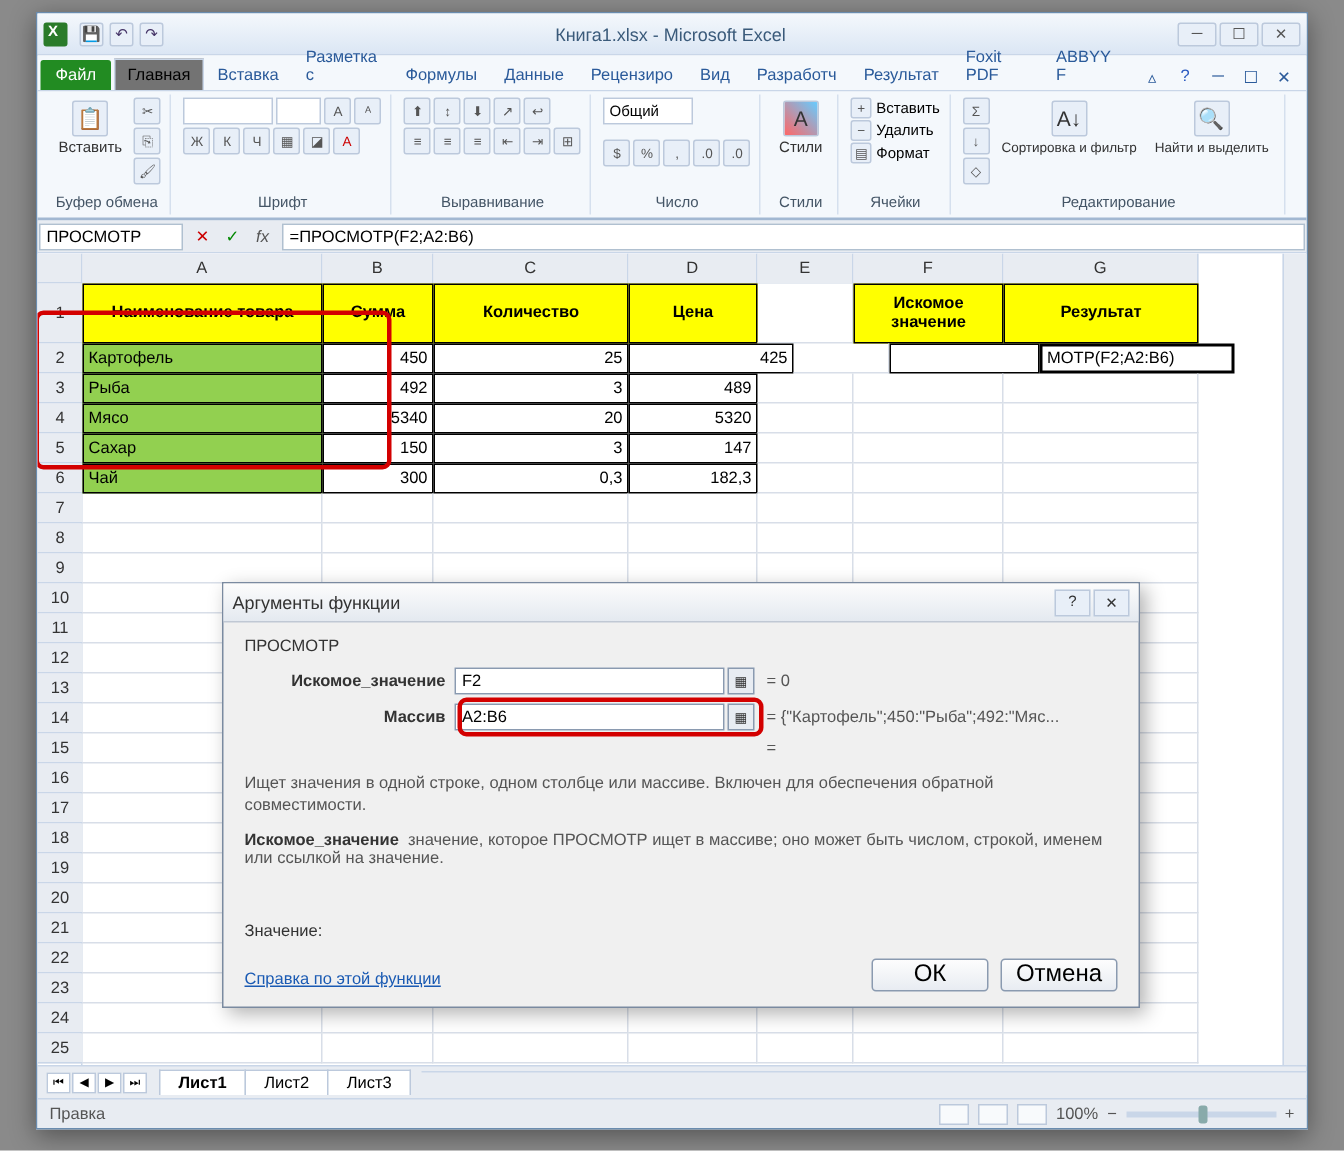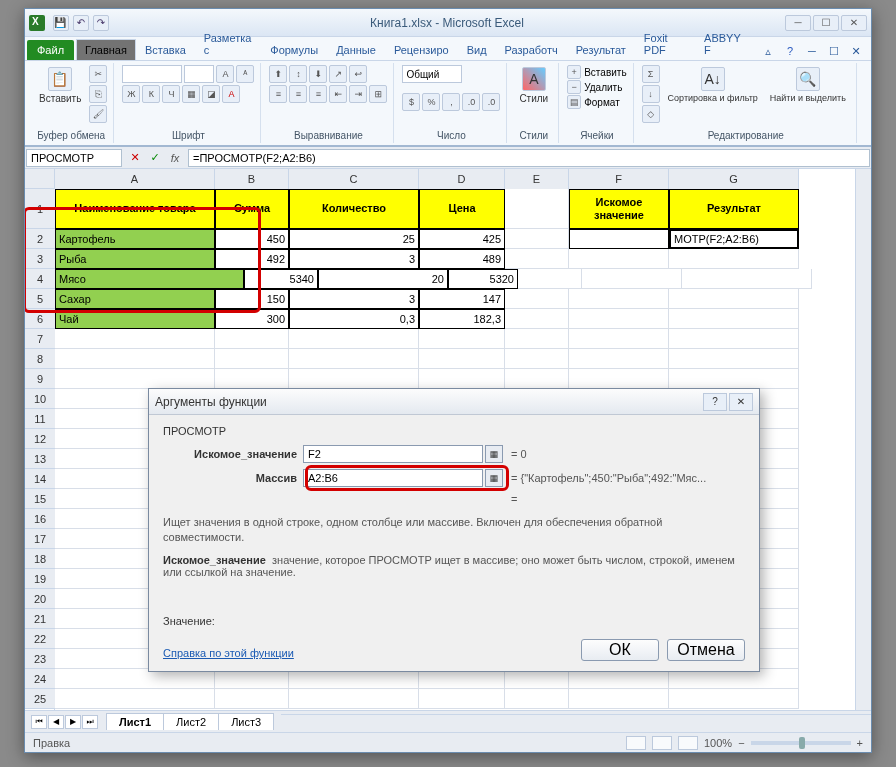"425" div.cell { width: 86px -> 110px }
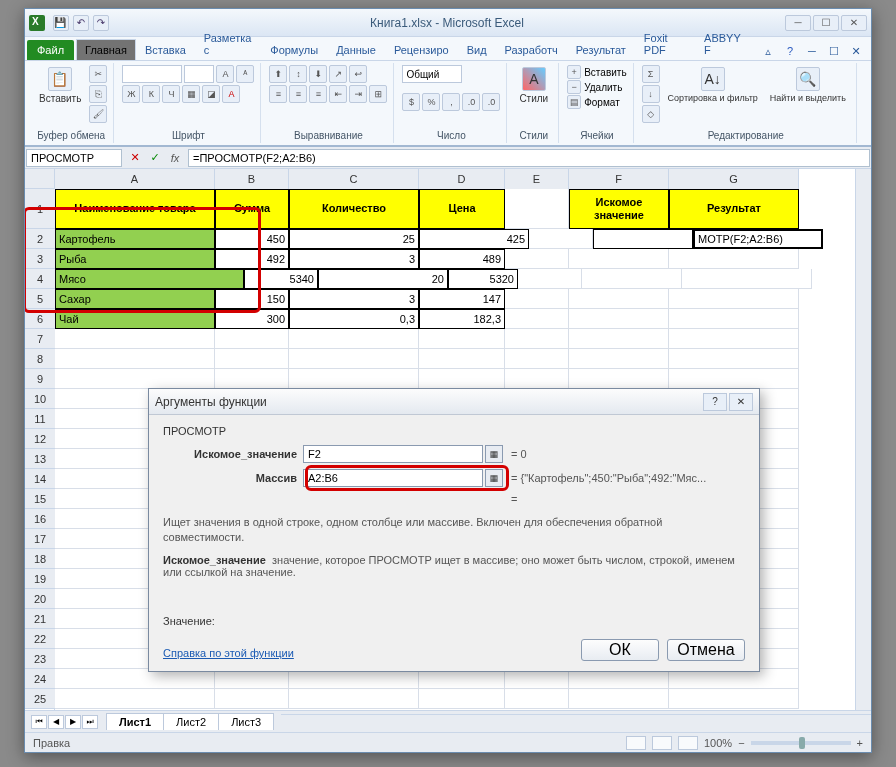"Мясо" div.cell { width: 189px -> 160px }
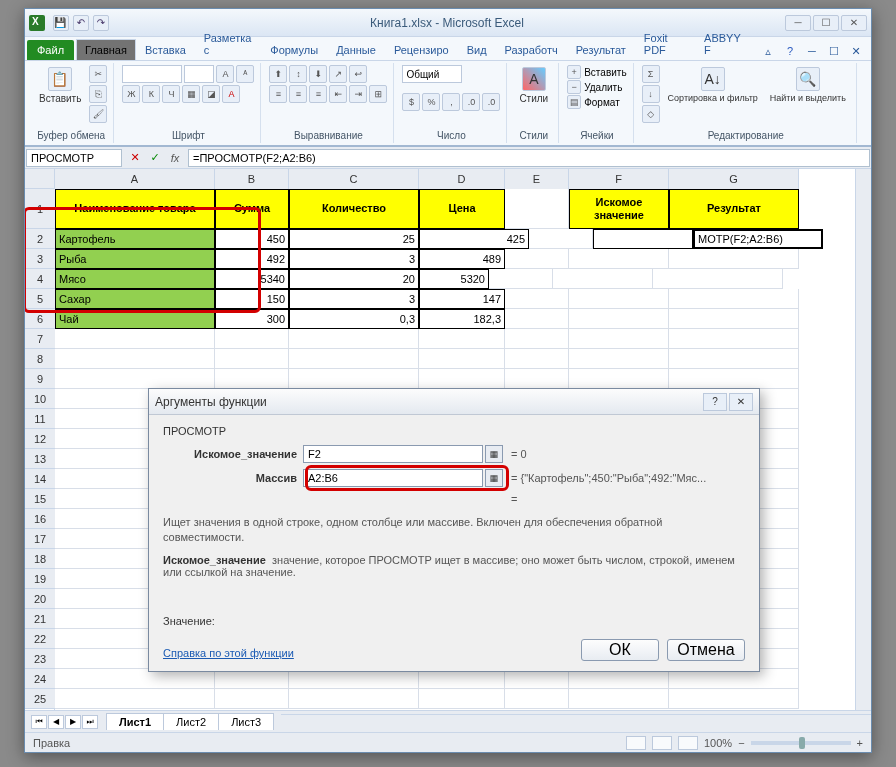"5320" div.cell { width: 70px -> 86px }
